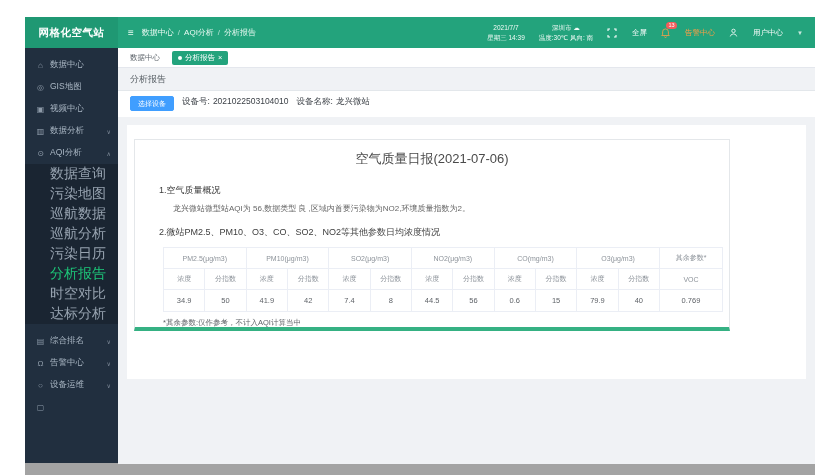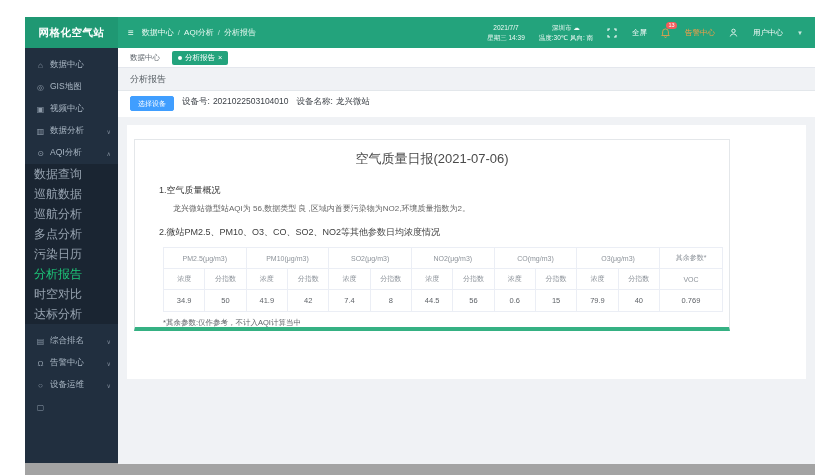"数据查询" .side-item.sub { font-size: 12px -> 14px; padding-left: 9px -> 25px }
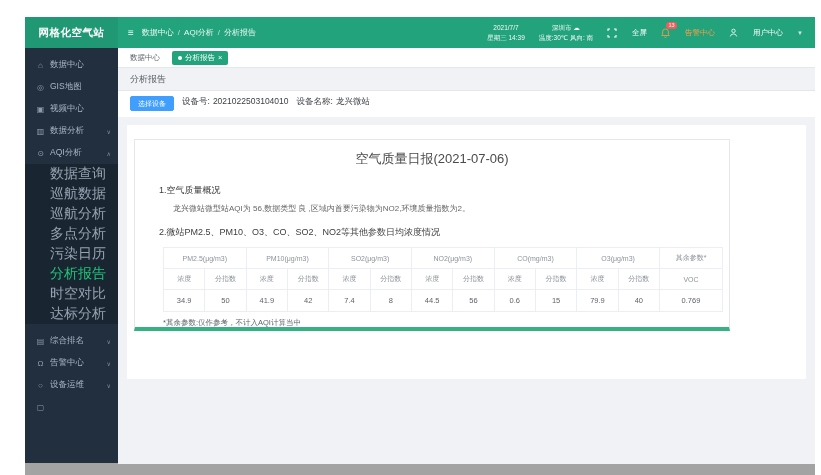"污染地图" div.side-item { html: none -> <div> <span>污染地图</span> </div> }
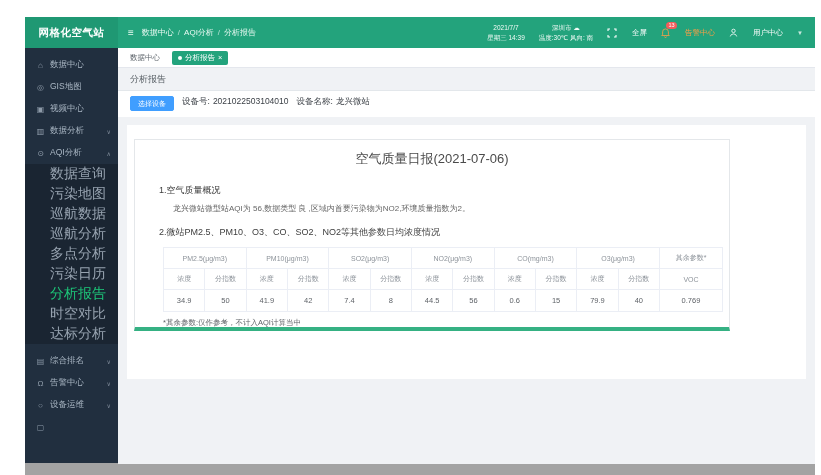"多点分析" div.side-item { html: <div> <span>多点分析</span> </div> -> none }
